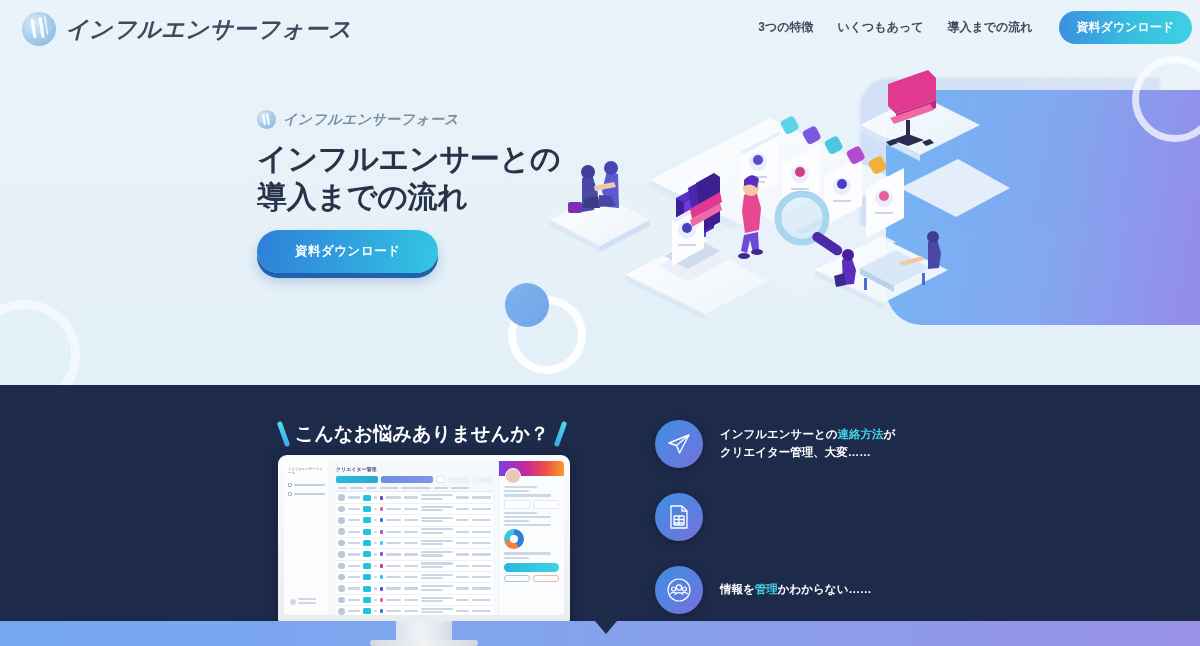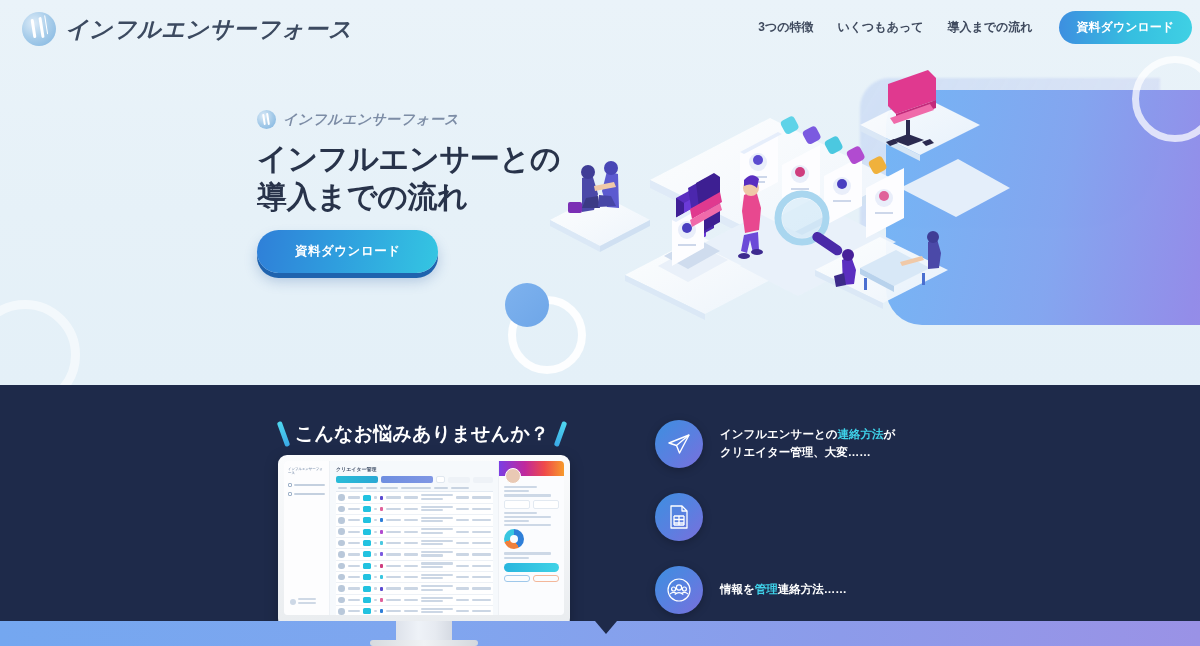"連絡方法……" span { text: 連絡方法 -> かわからない }
